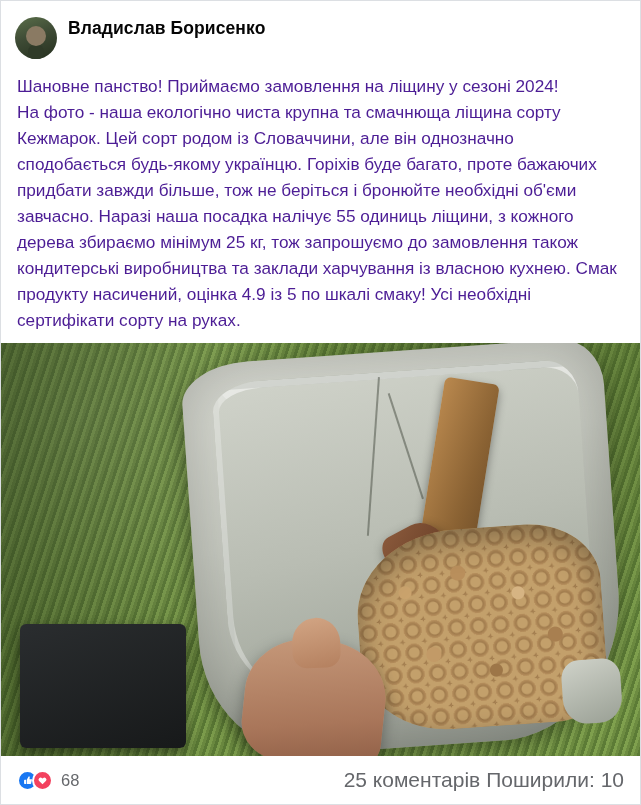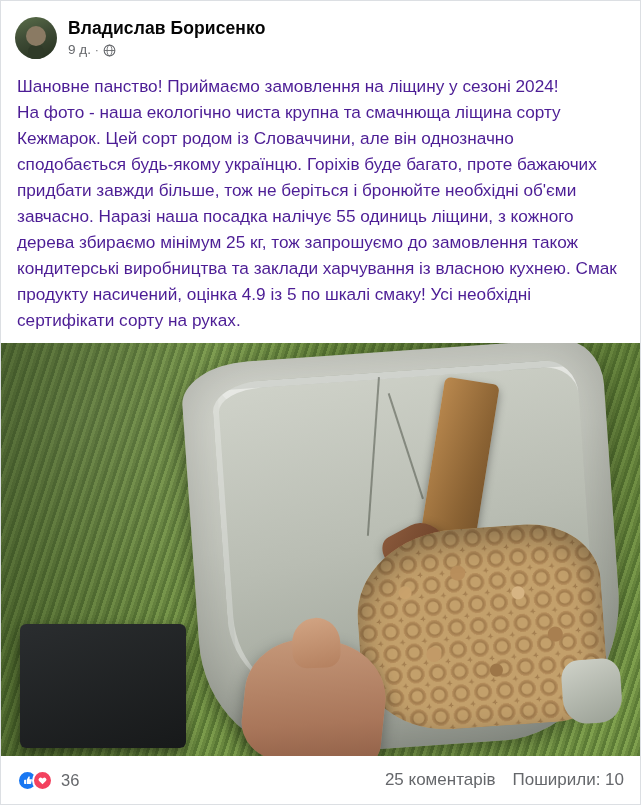"9 д." div.meta-row { html: <div> <span>9 д.</span> <span>·</span> <span> <svg> <circle></circle> <ellipse></ellipse> <line></line> </svg> </span> </div> -> none }
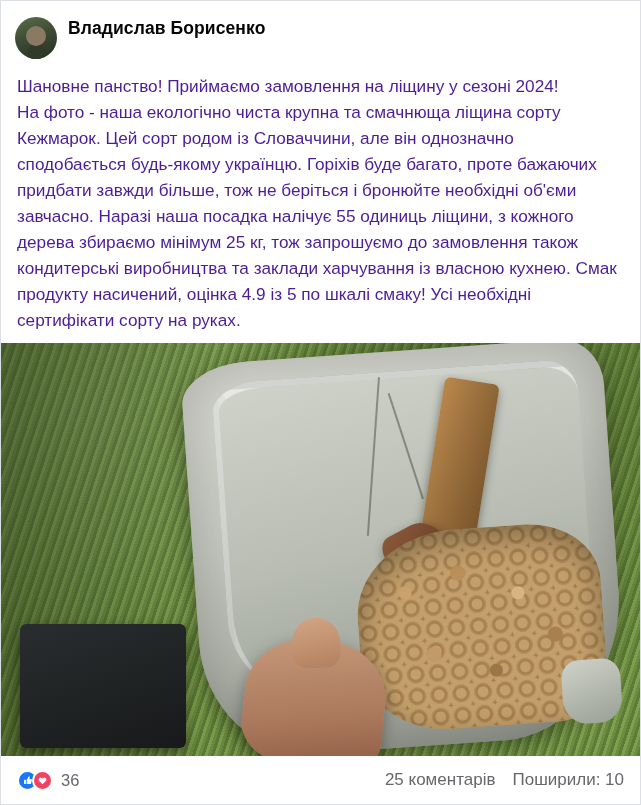"36" span.reaction-count { text: 36 -> 68 }
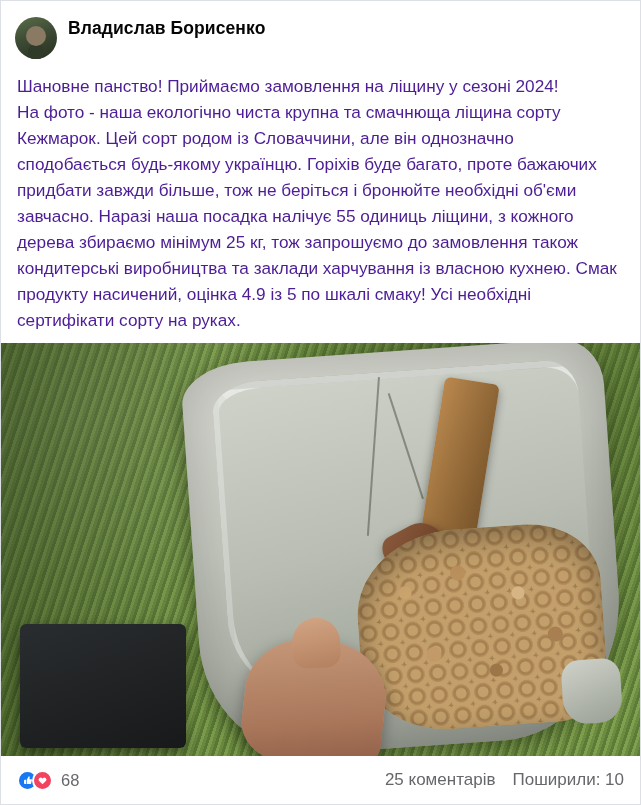"25 коментарів" .footer-right { font-size: 17px -> 21px; gap: 17px -> 6px }
